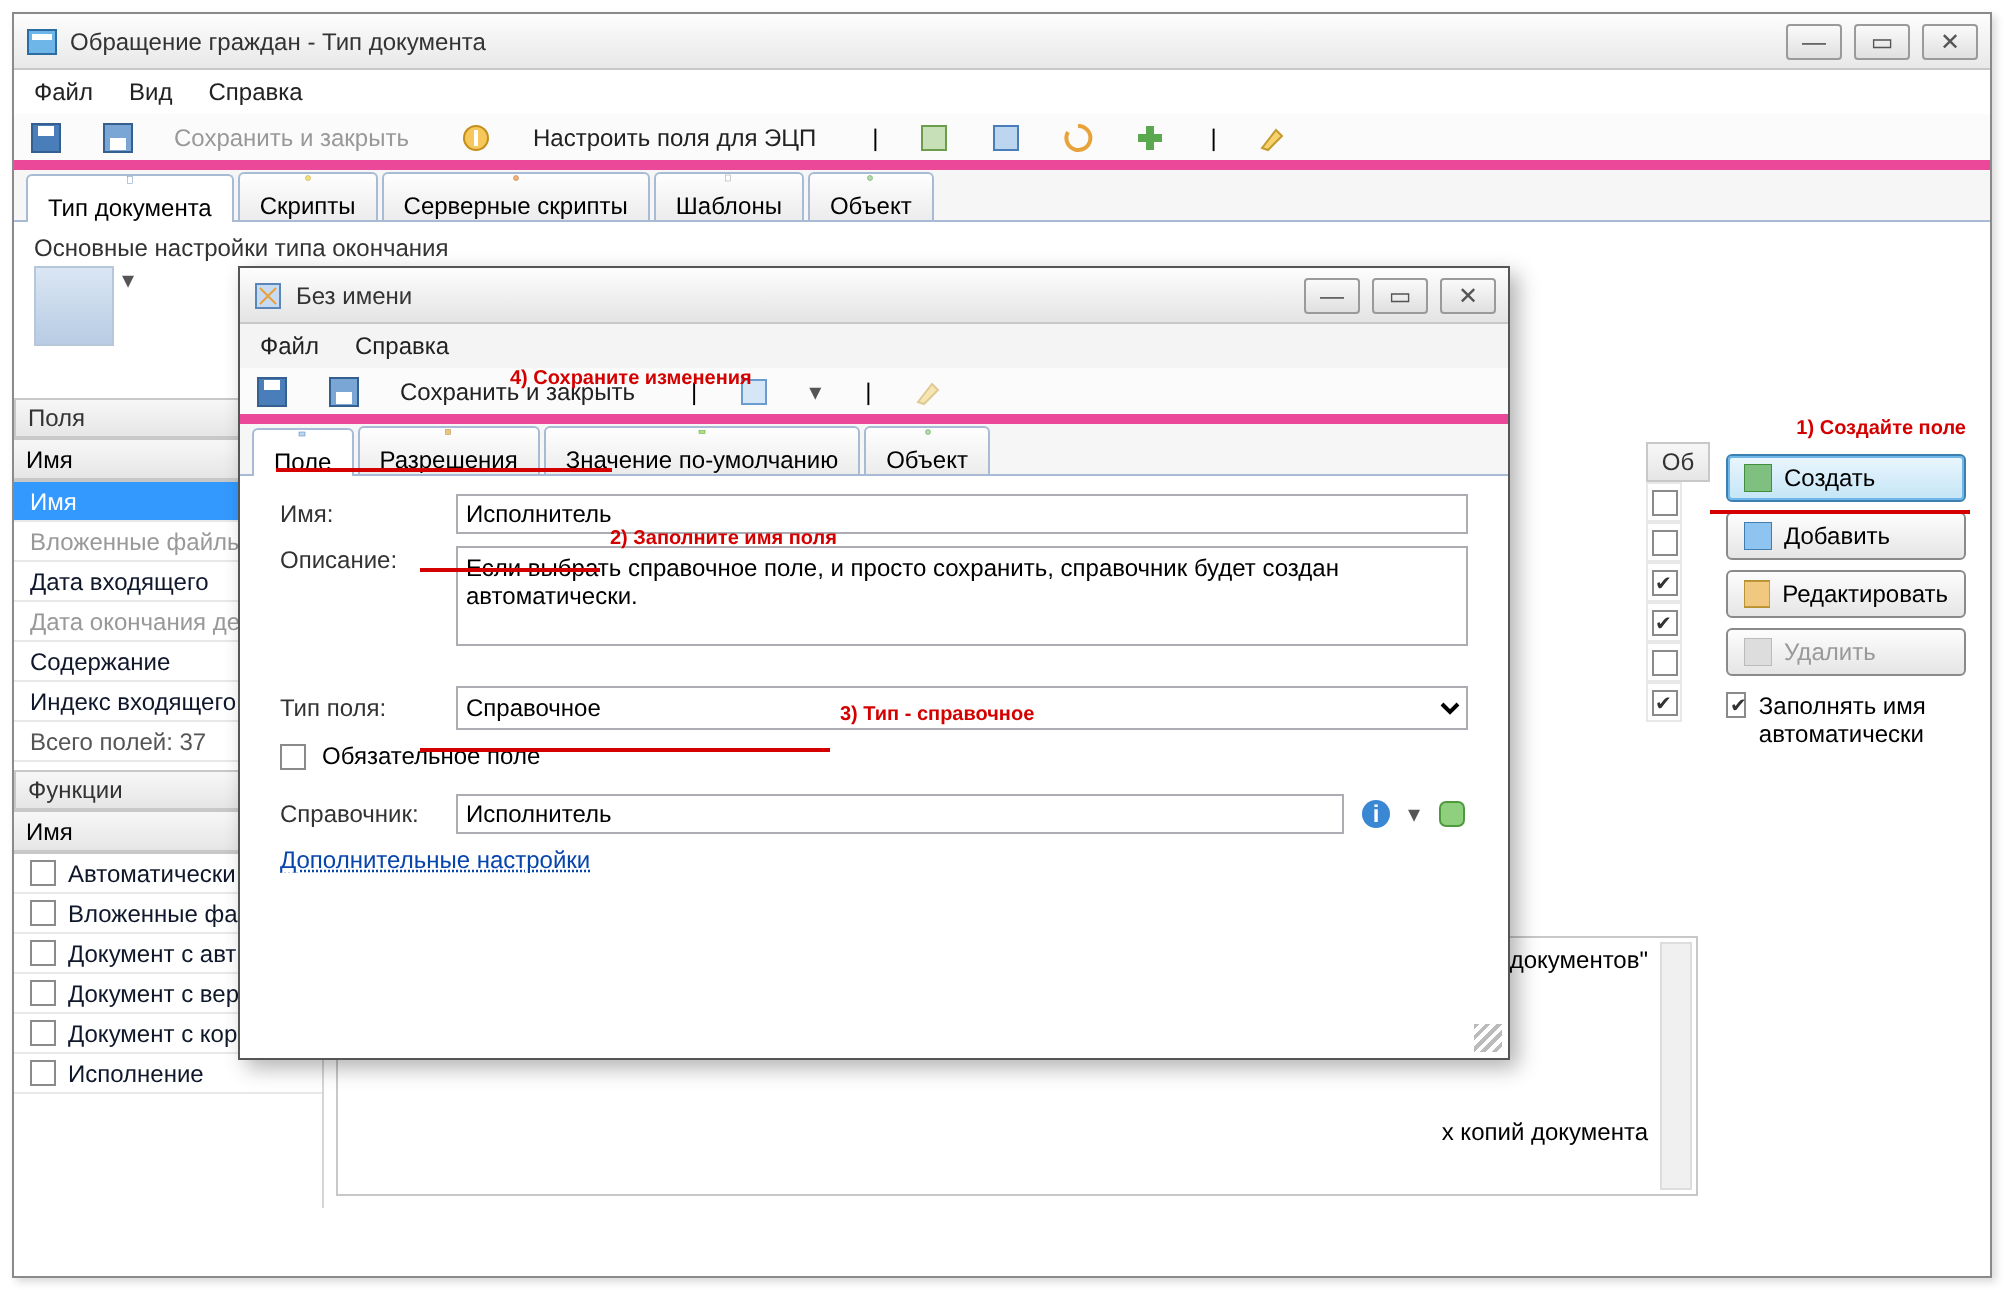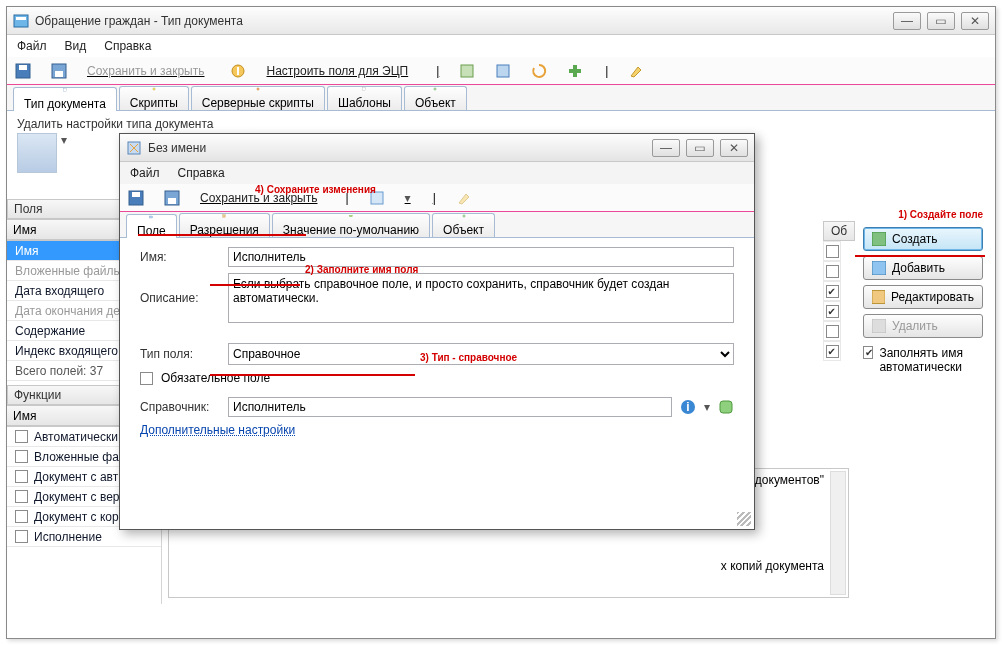"Сохранить и закрыть" .toolbar { border-bottom: 1px solid #ec4899 -> 5px solid #ec4899; text-decoration: underline -> none }
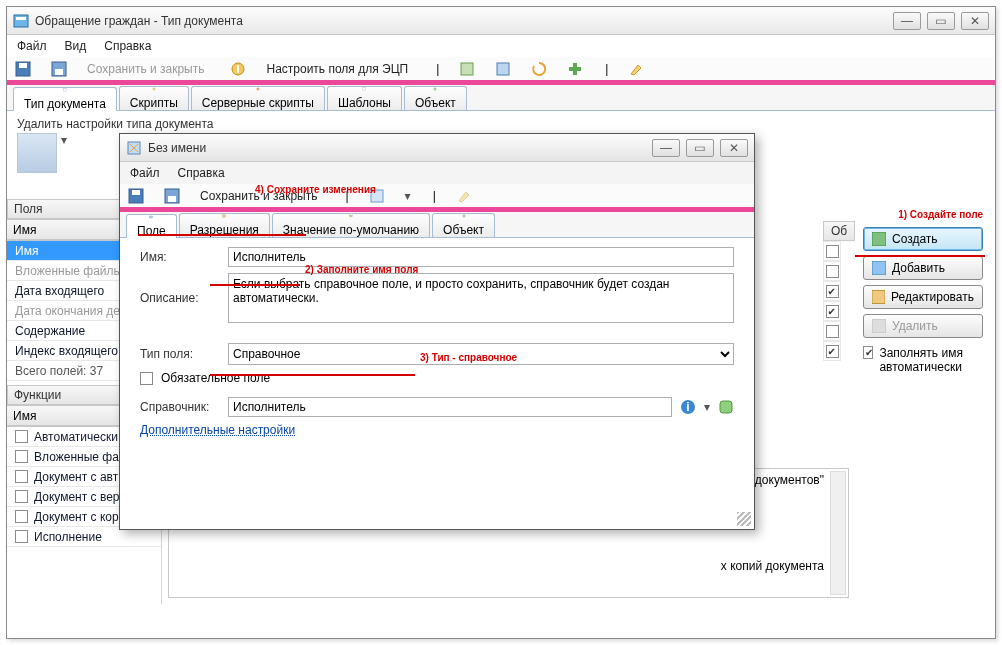"Удалить настройки типа документа" div.section-title { text: Удалить настройки типа документа -> Основные настройки типа окончания }
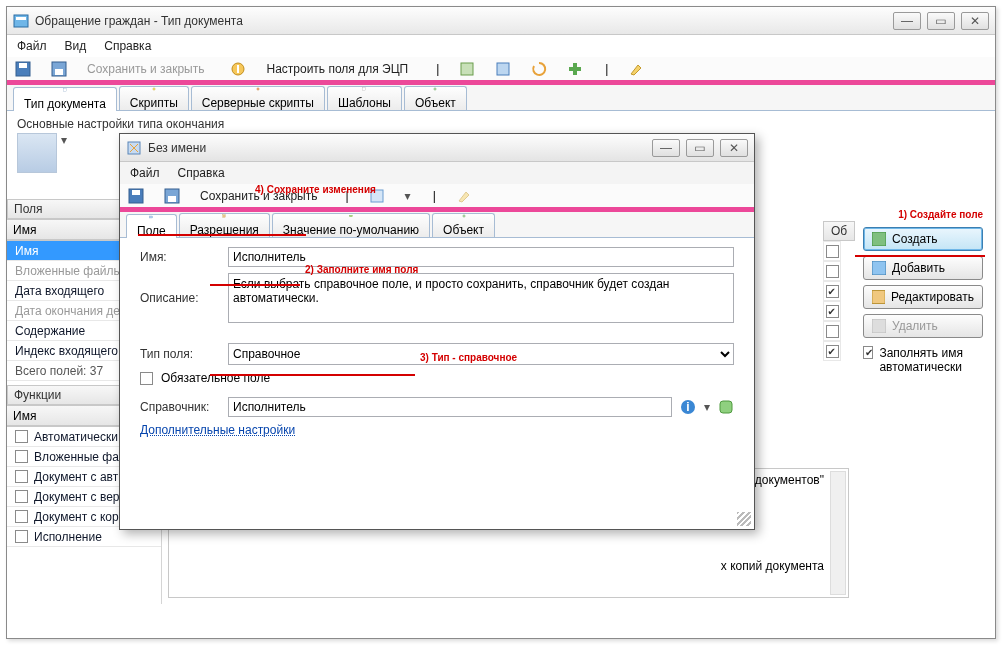"Описание:" div.form-row { align-items: center -> flex-start }
